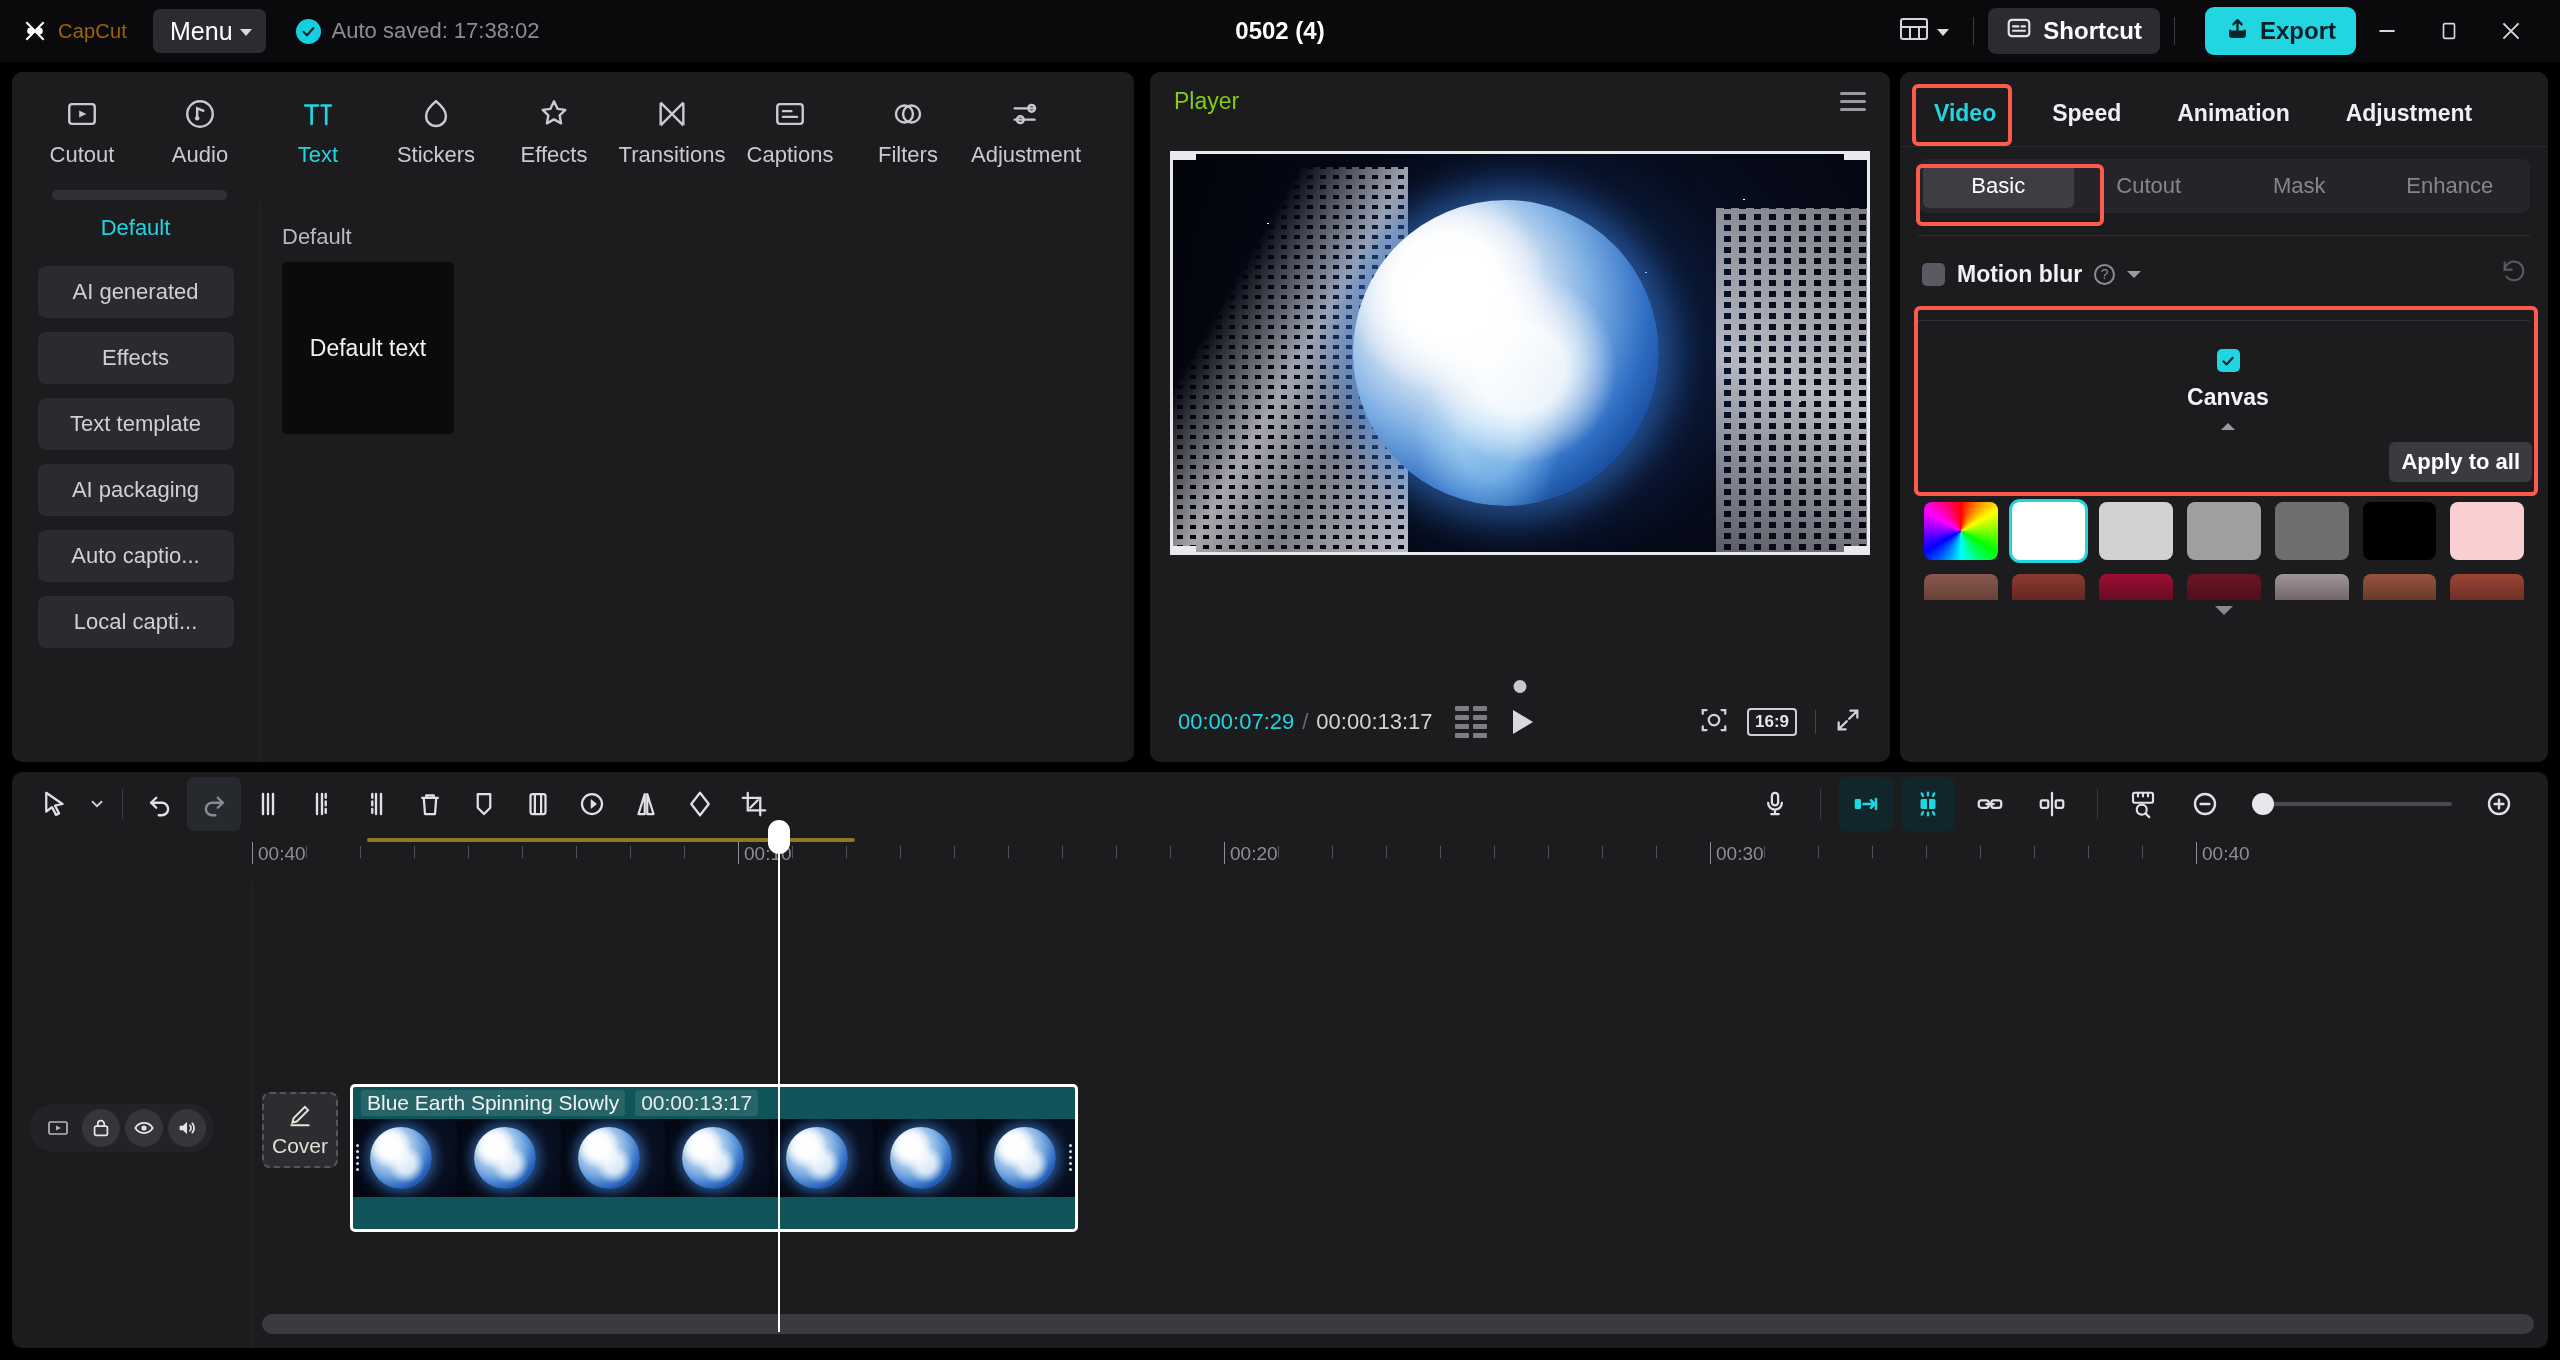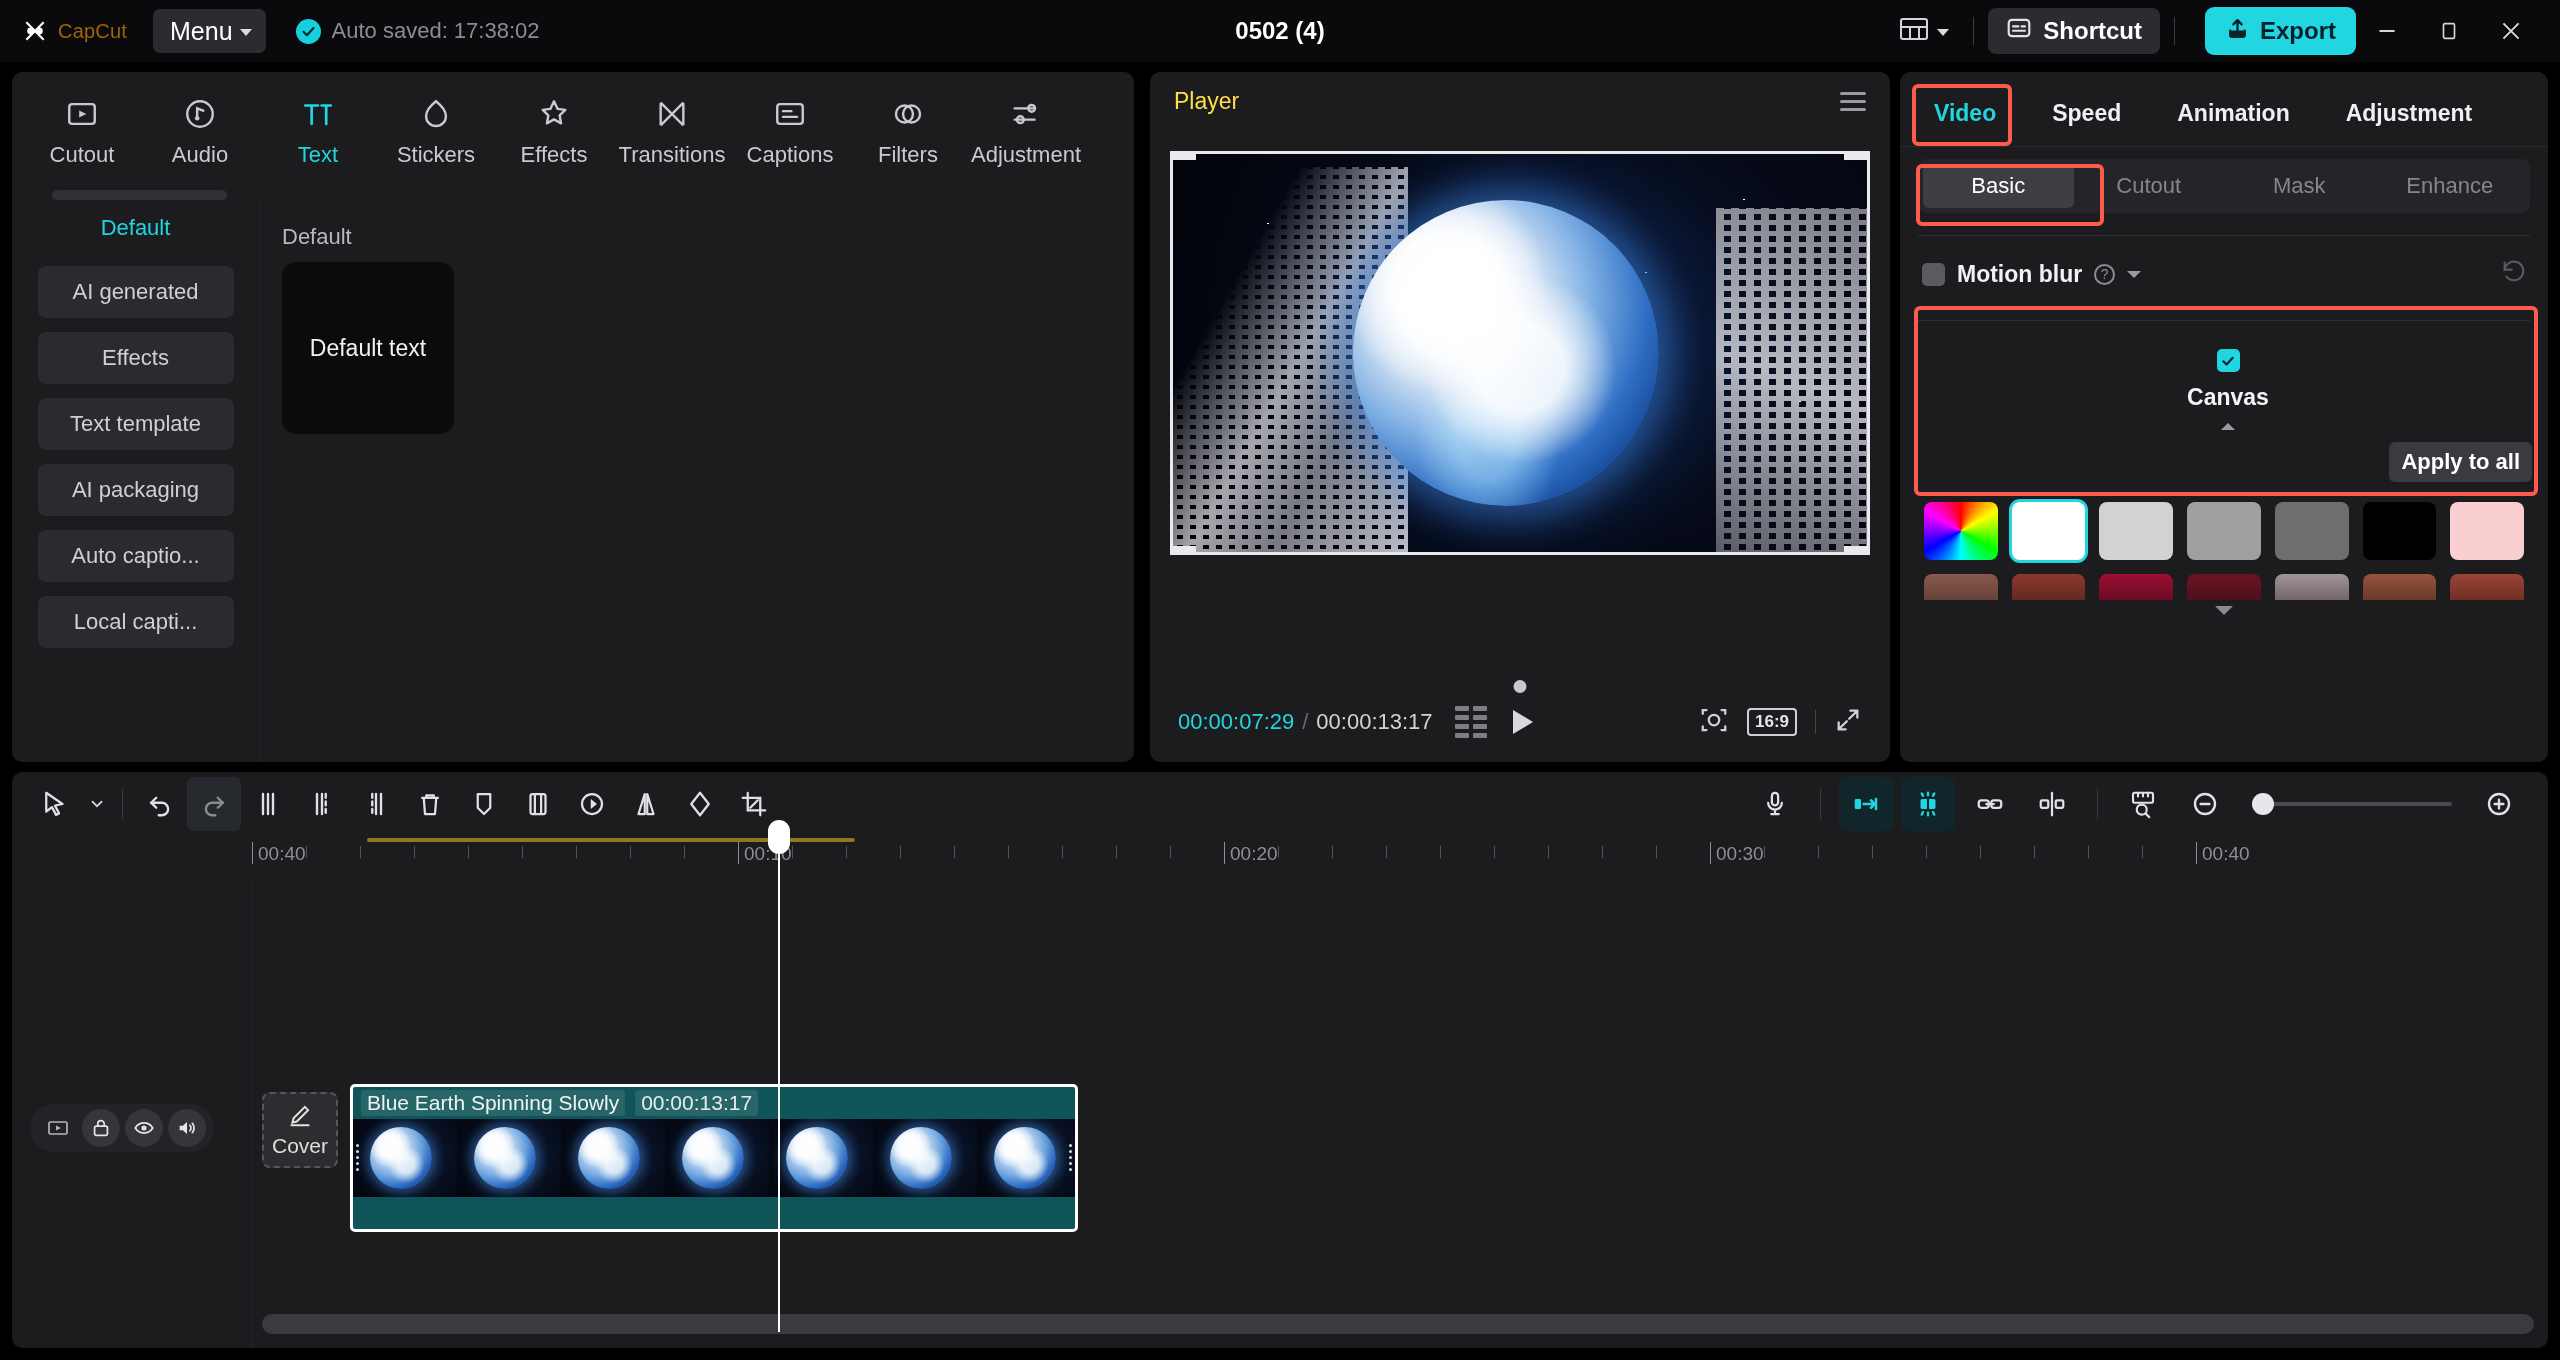"Player" .player-title { color: #fde047 -> #84cc16 }
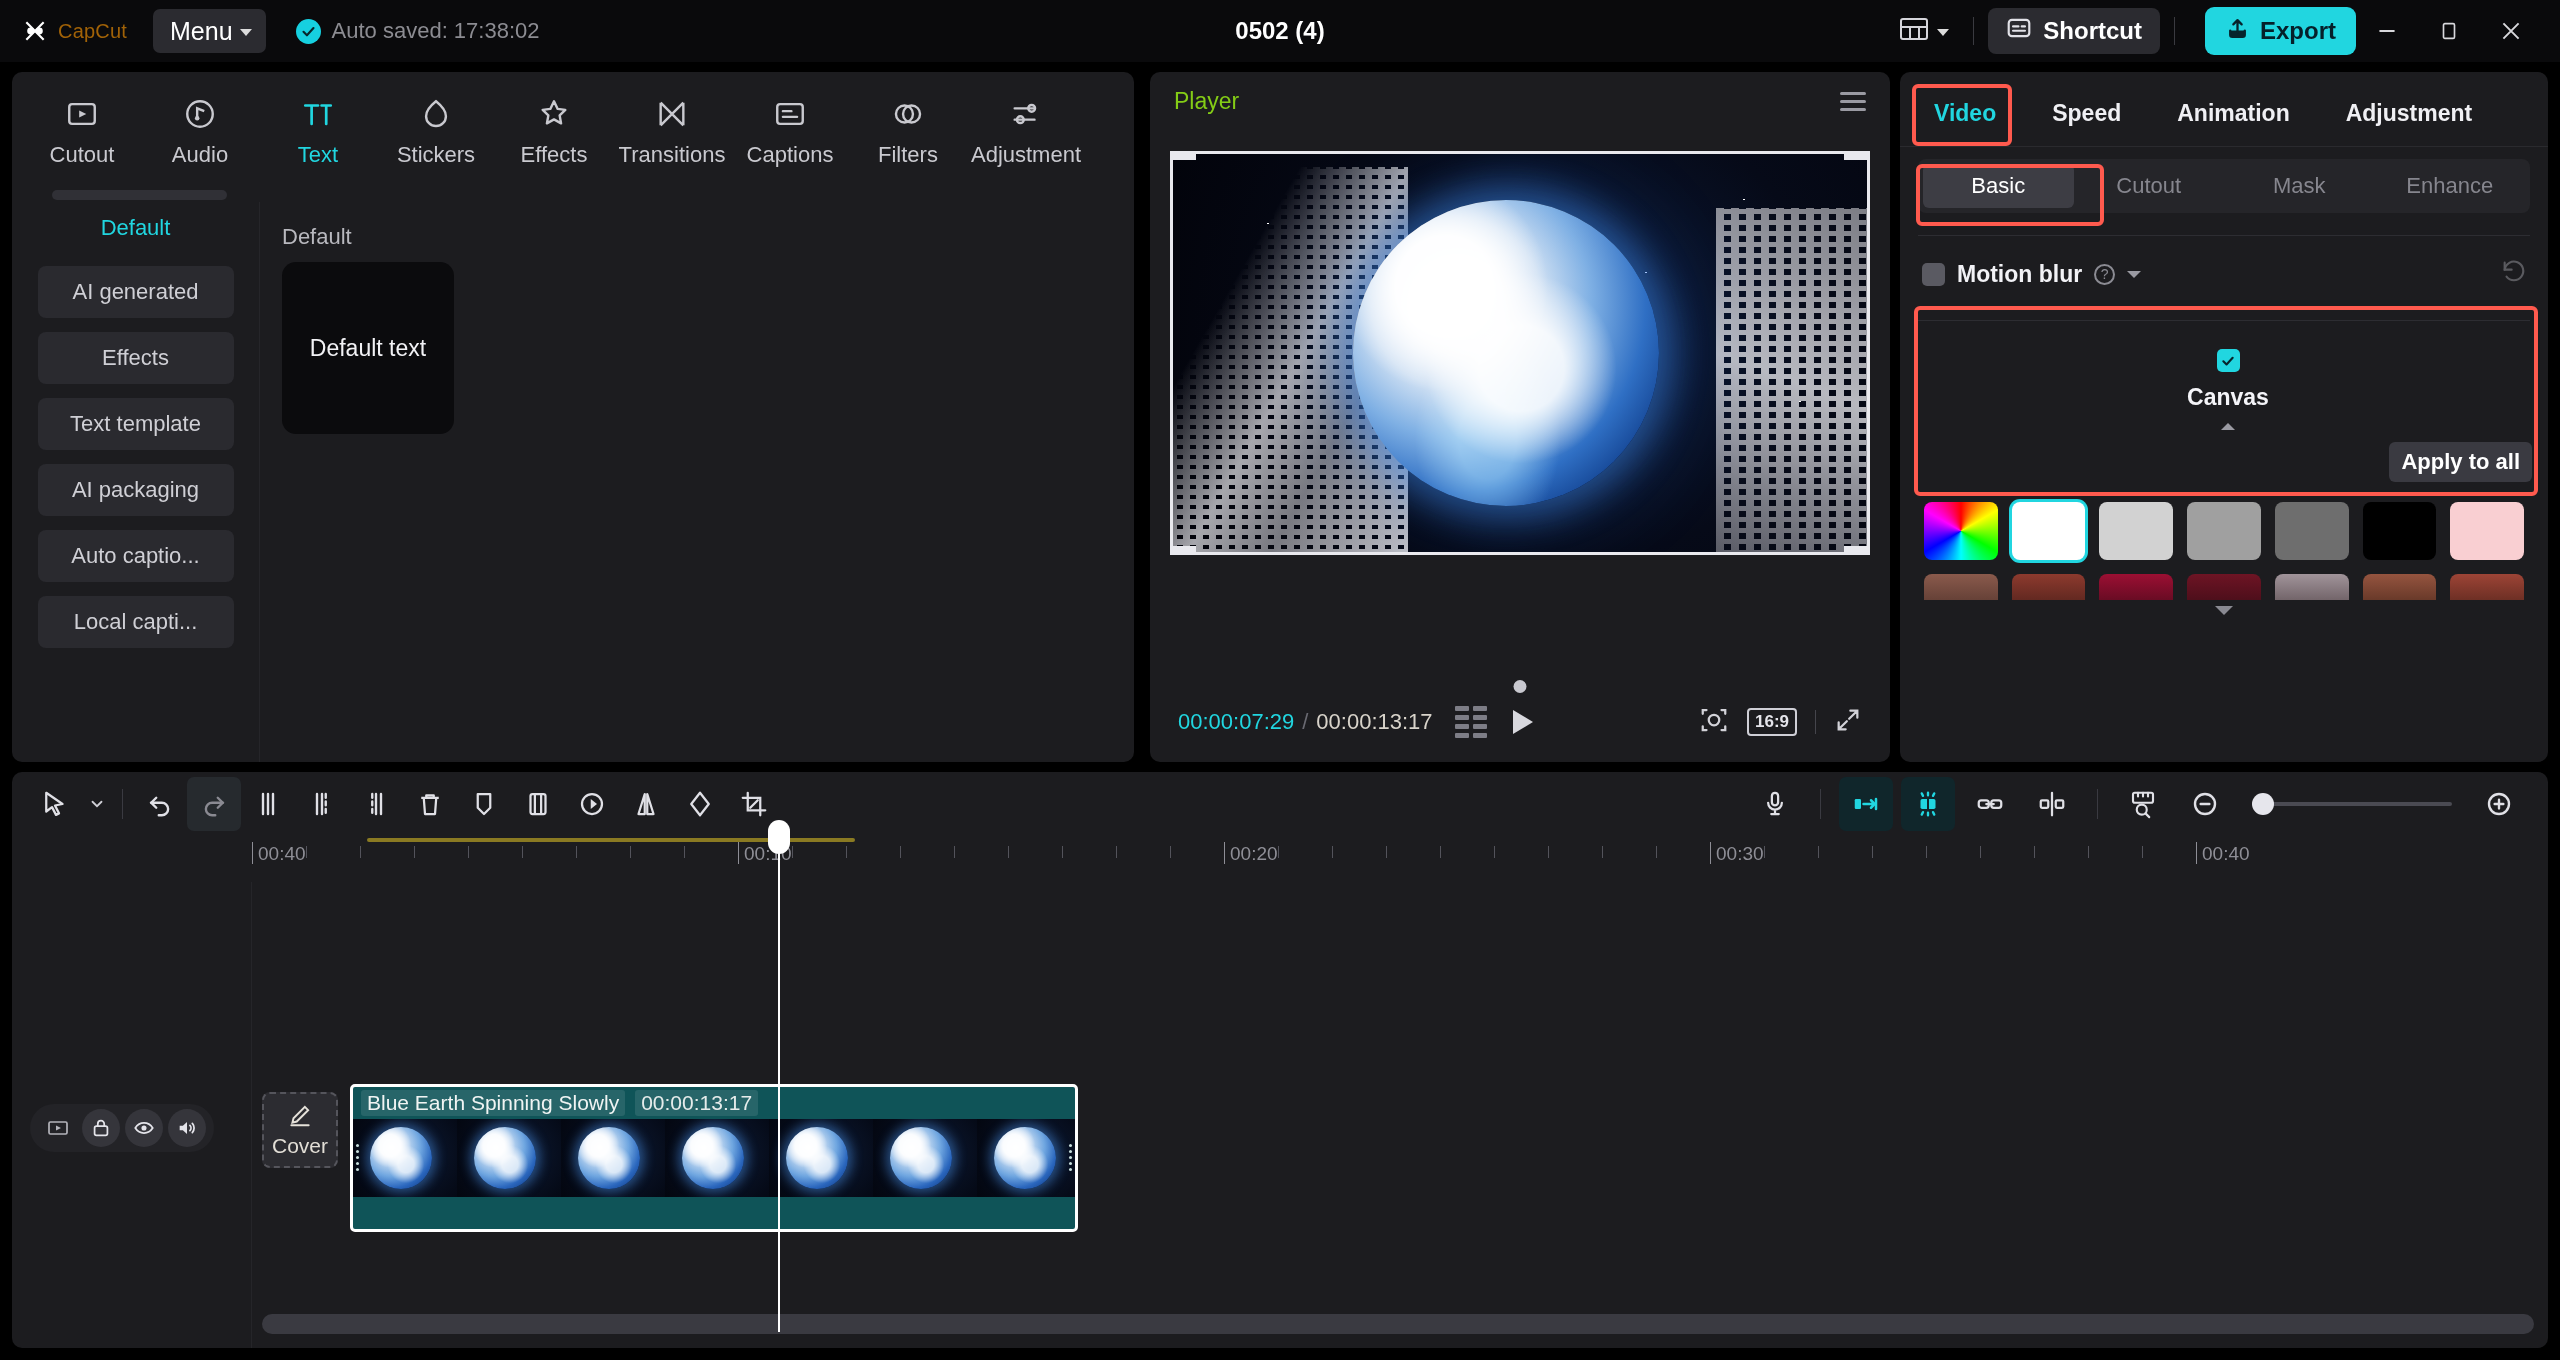"Default text" .text-card { border-radius: 14px -> 5px }
